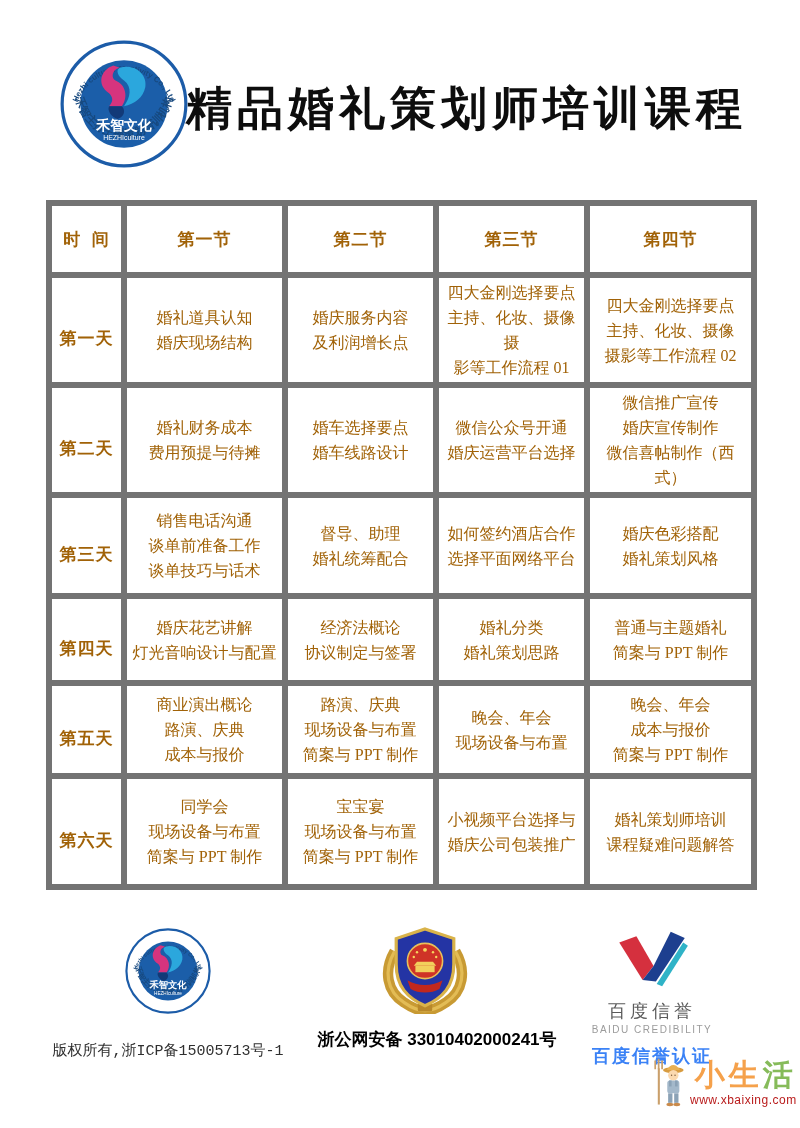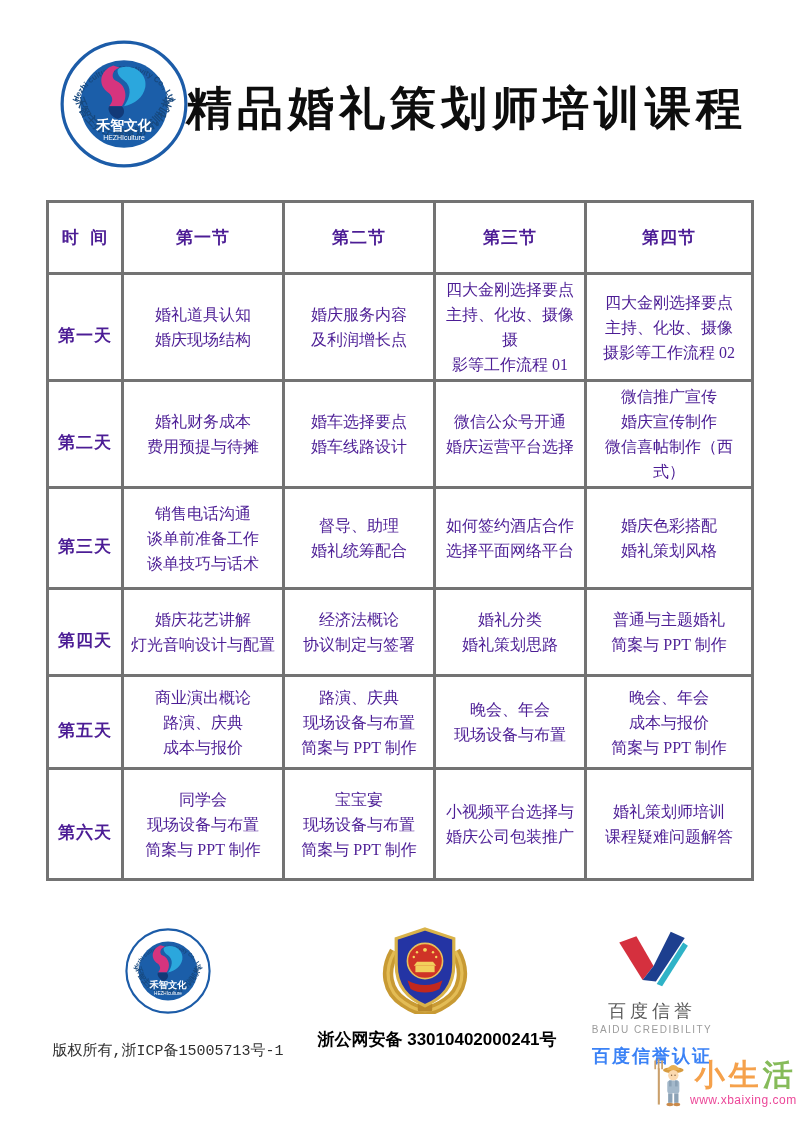"时 间" table.course td, table.course th { border: 3px solid #737373 -> 6px solid #737373; color: #4c1d95 -> #a16207 }
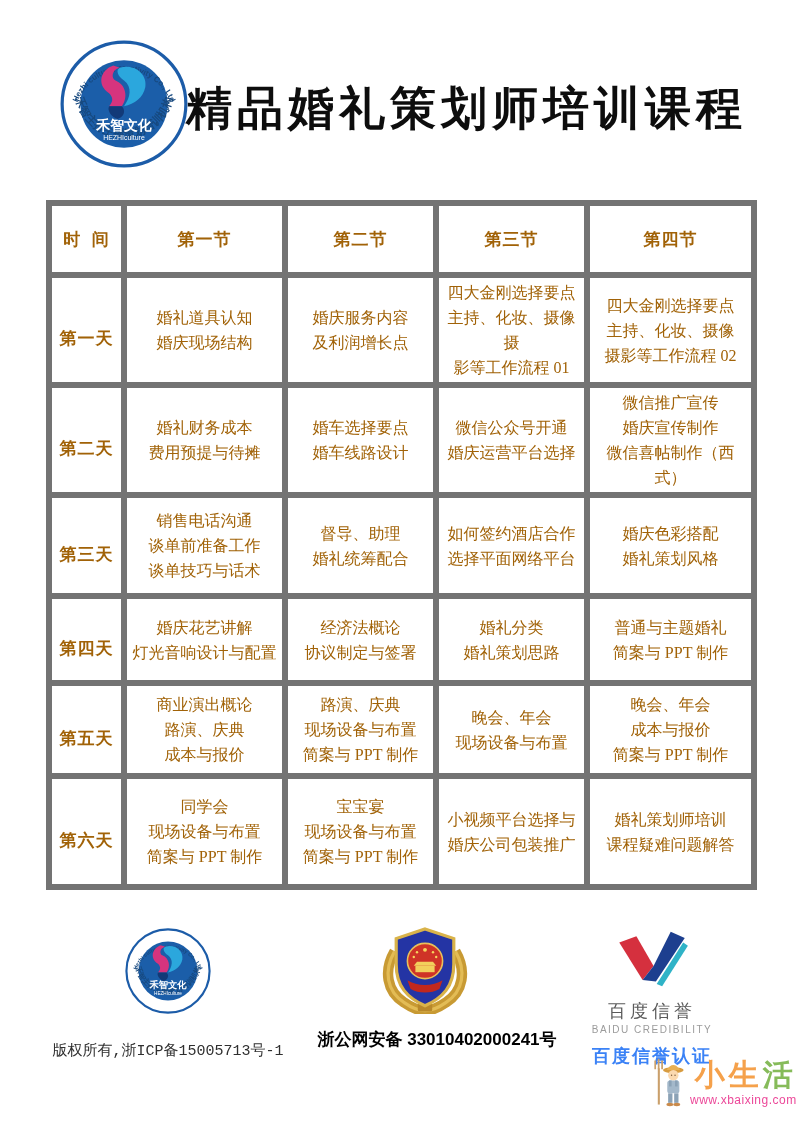"www.xbaixing.com" .wm-url { color: #ec4899 -> #b91c1c }
